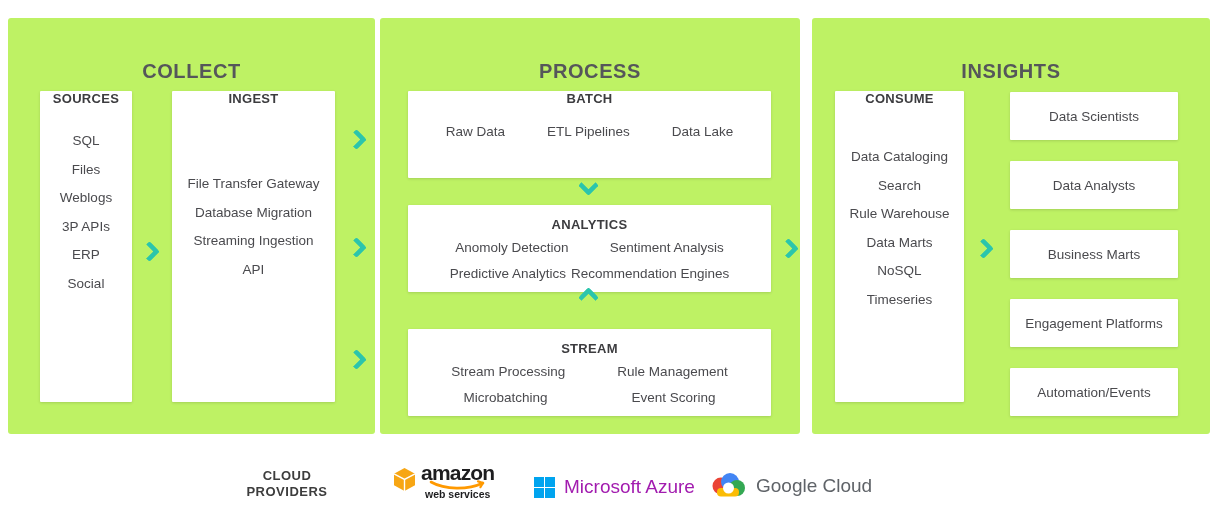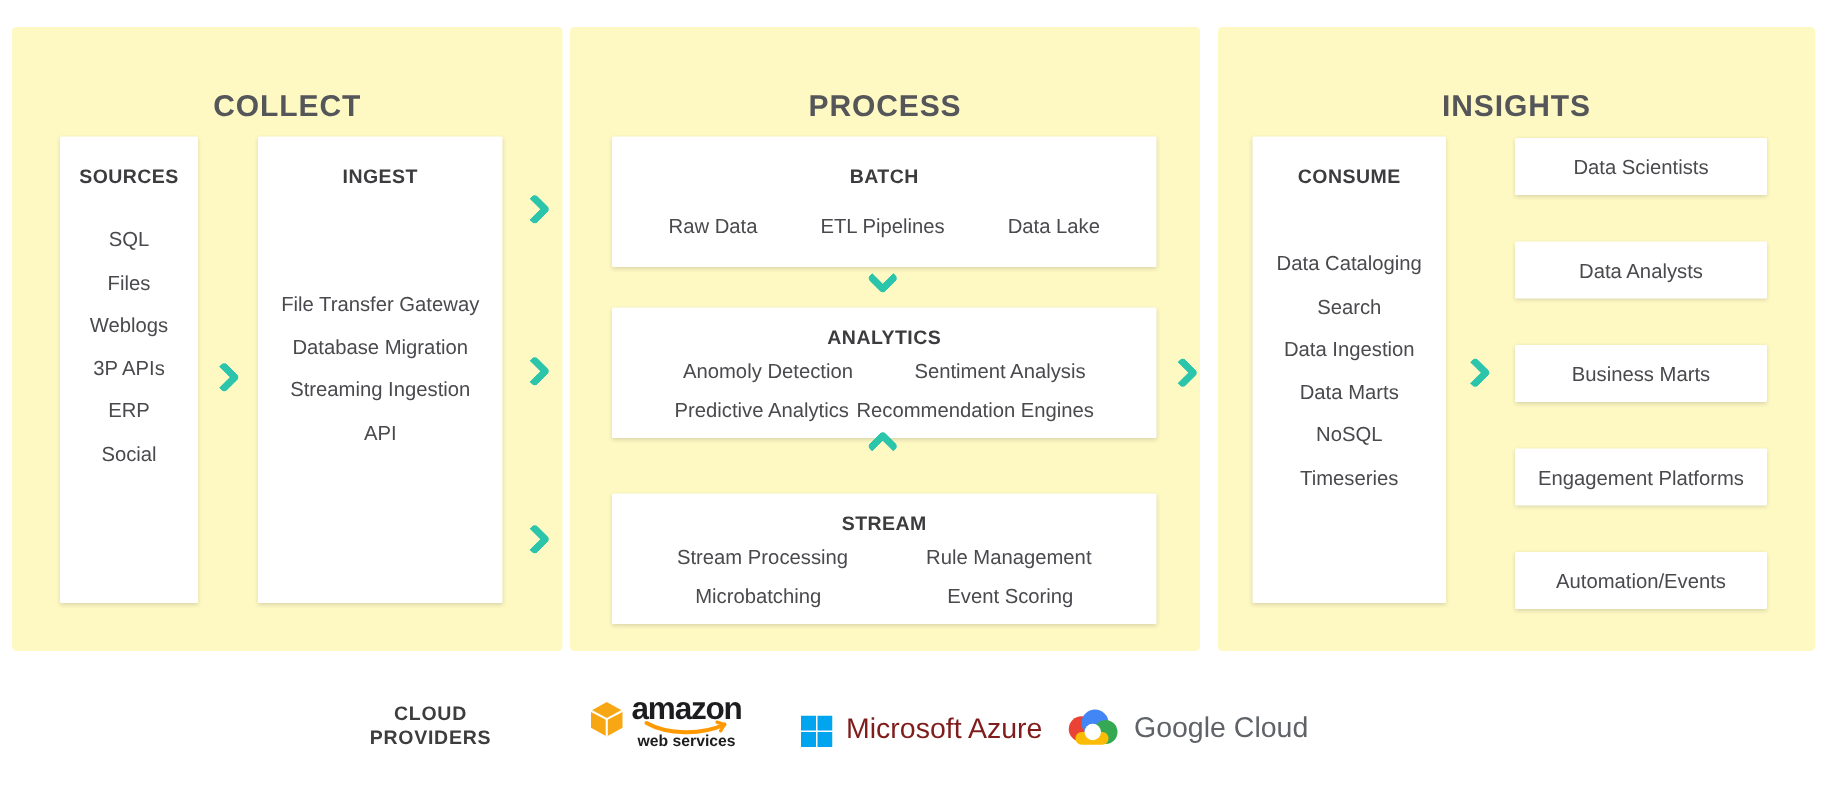"COLLECT" .panel { background: #fef9c3 -> #bef264 }
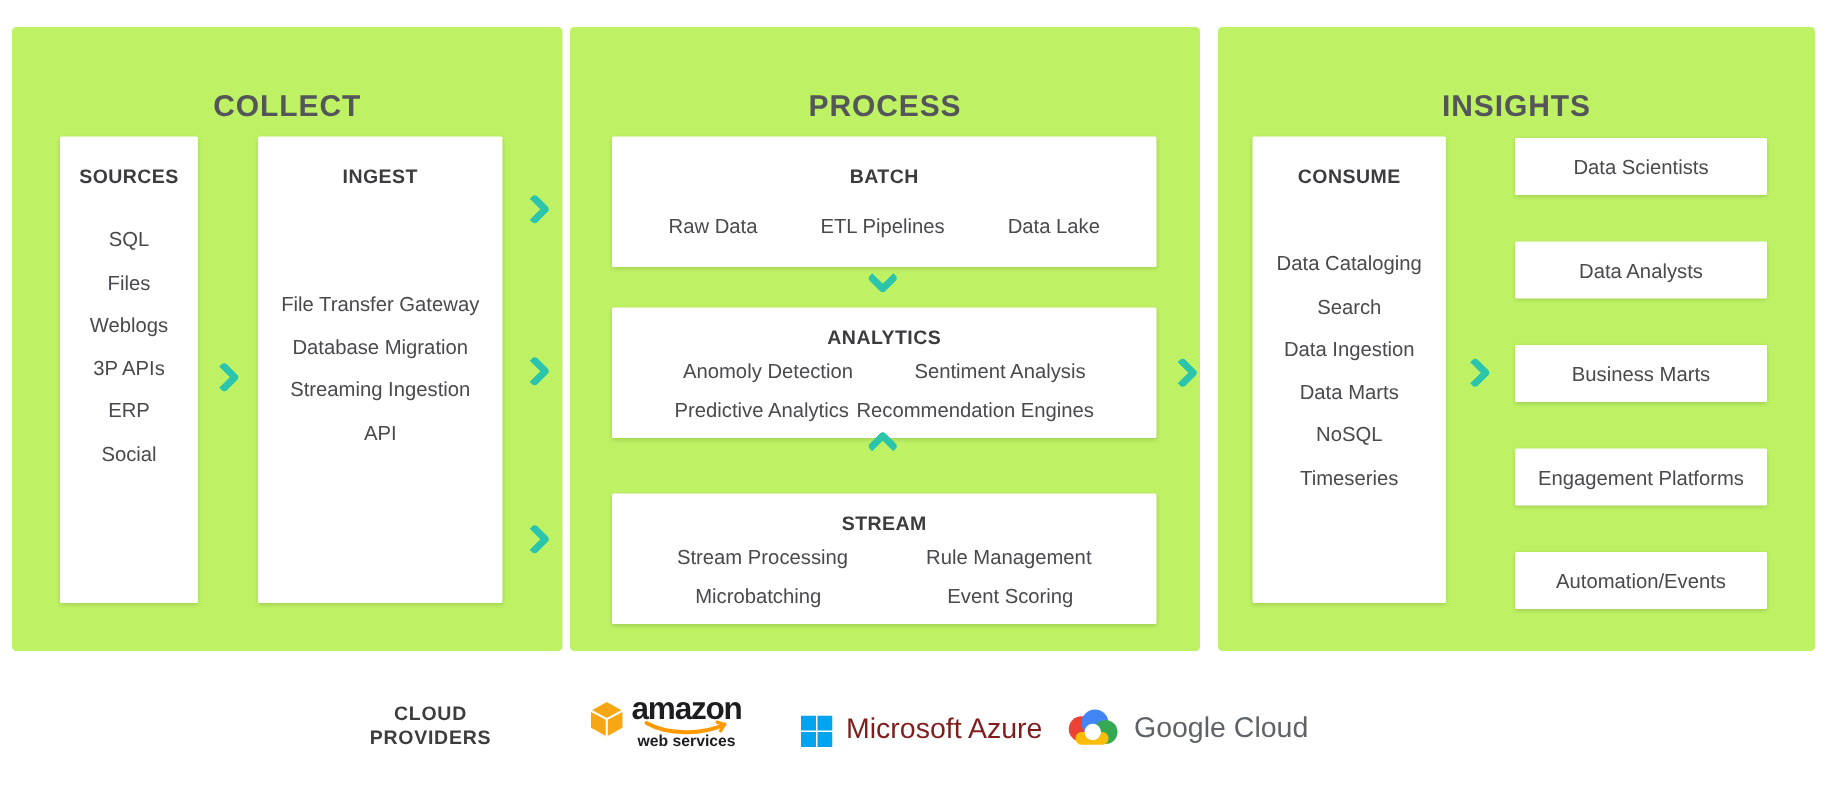"SOURCES" .card-title { padding-top: 19px -> none }
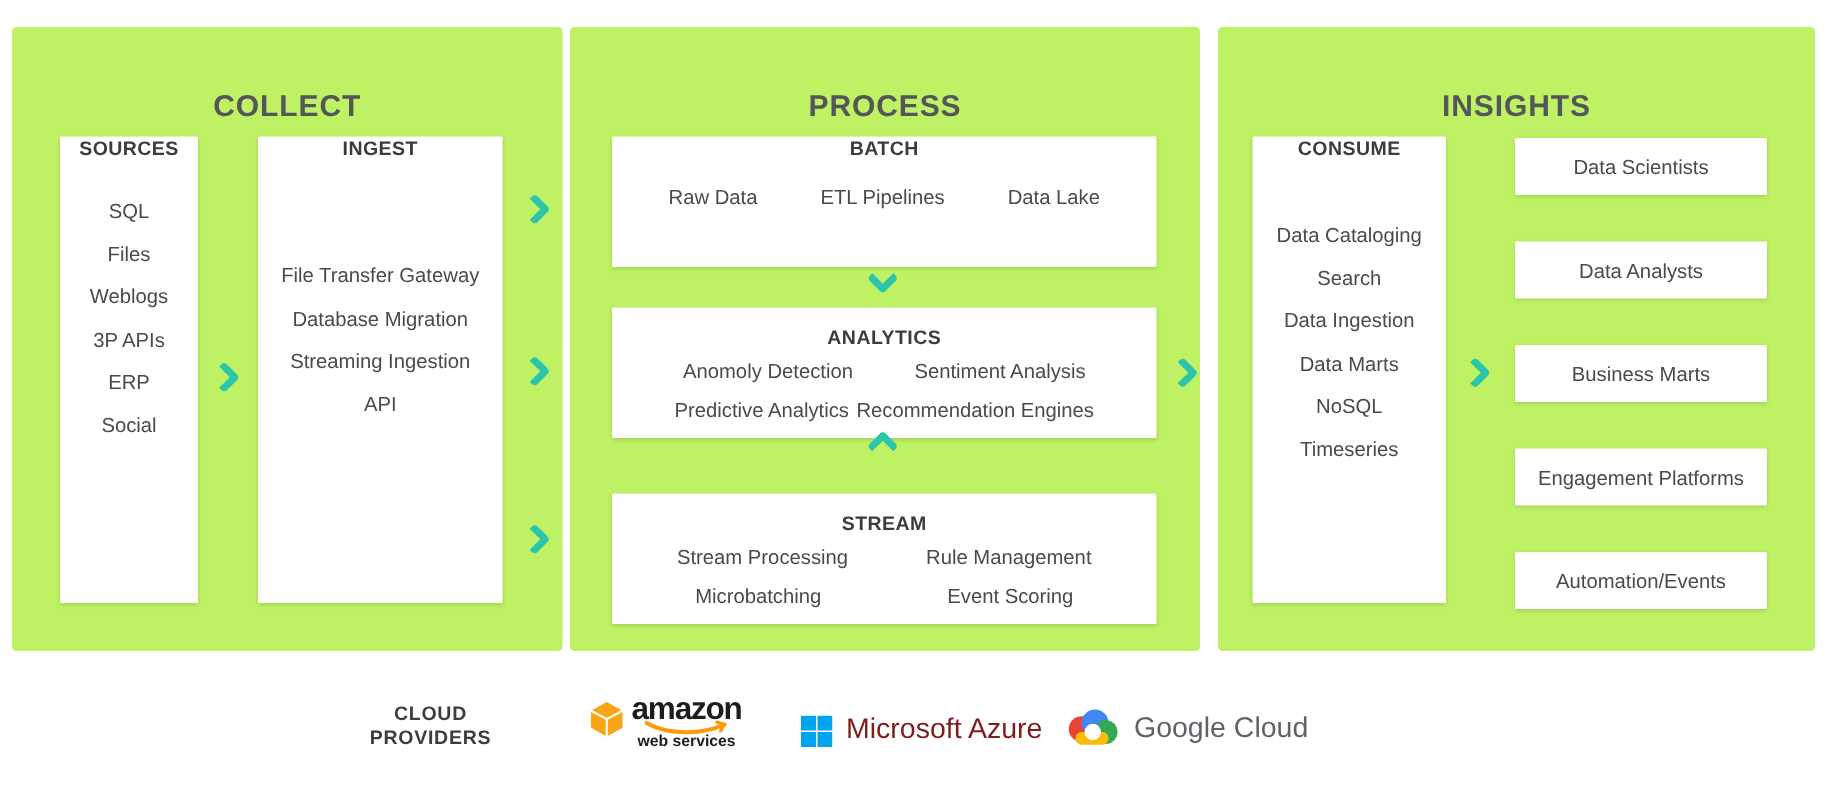"Data Scientists" .btn { height: 38px -> 48px }
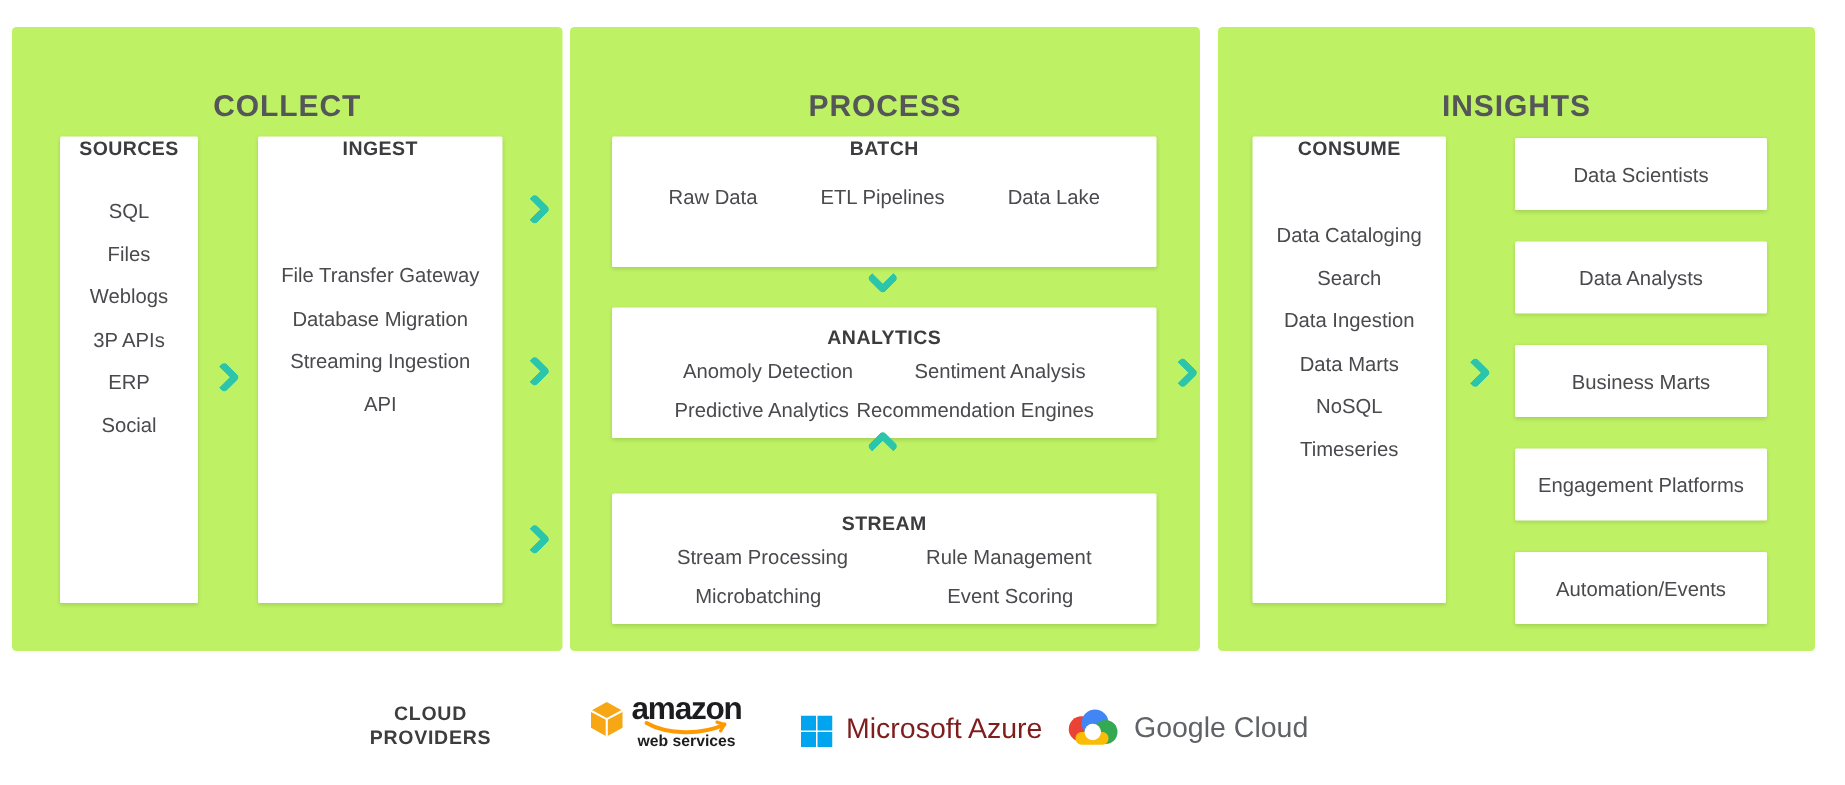"Data Ingestion" div.vitem { text: Data Ingestion -> Rule Warehouse }
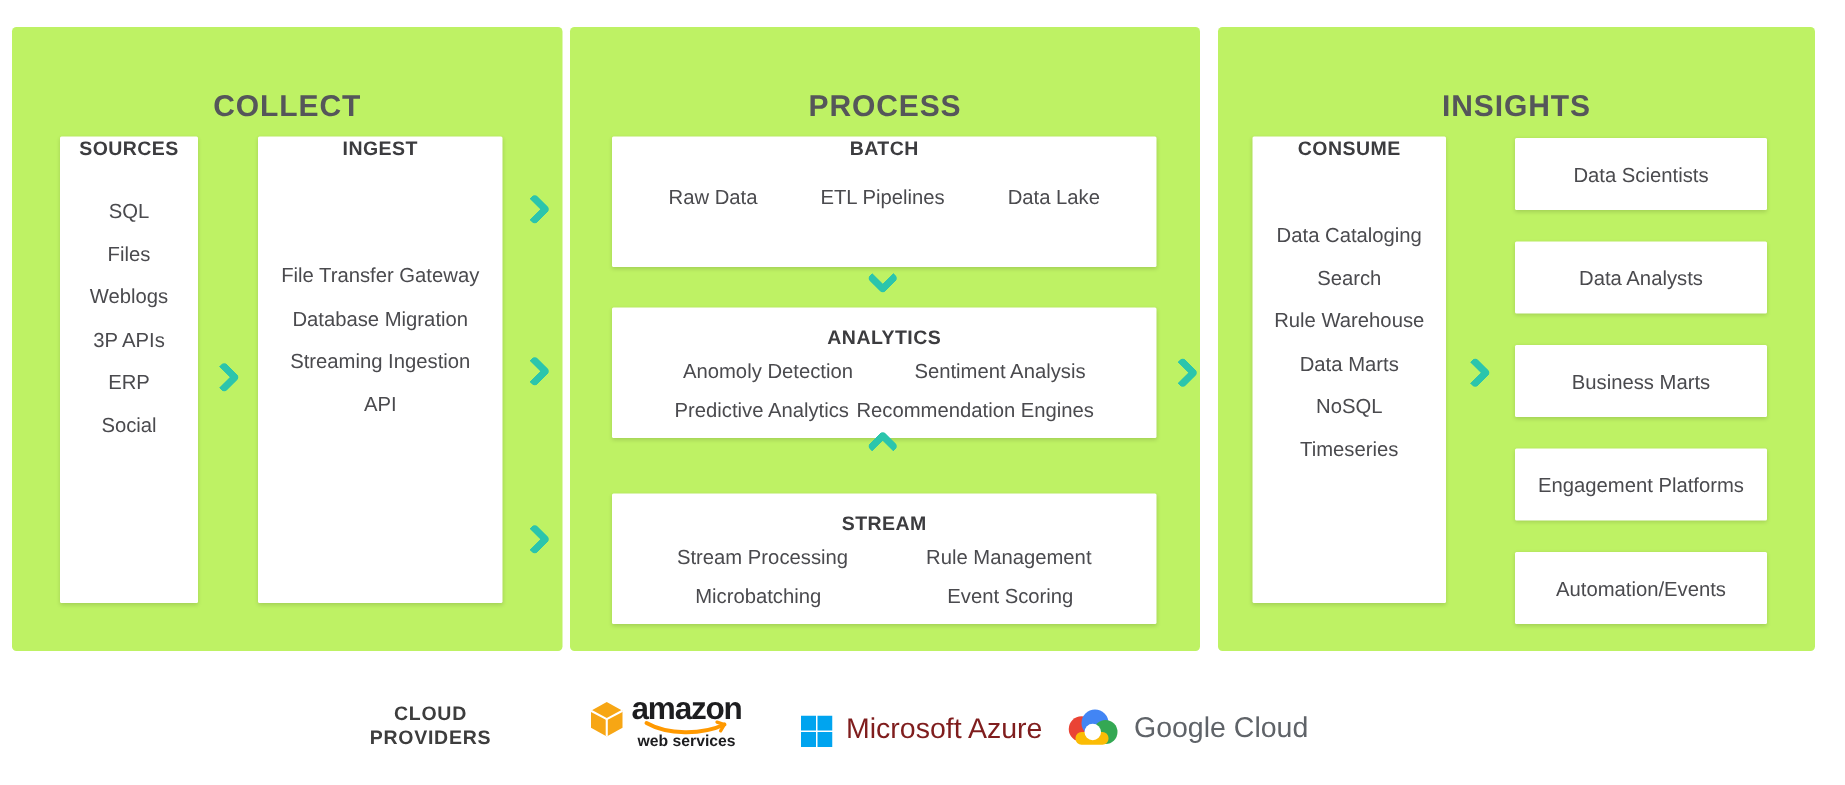"Microsoft Azure" .azure-text { color: #7f1d1d -> #a21caf }
